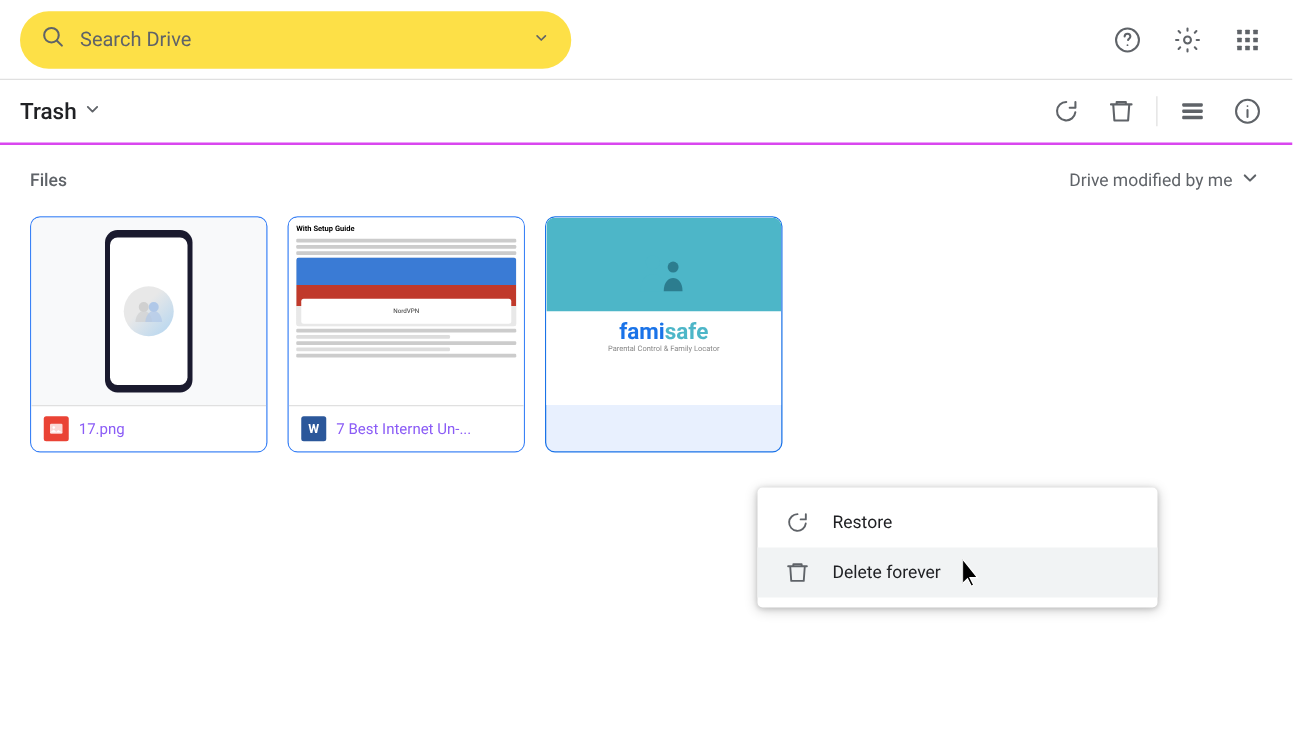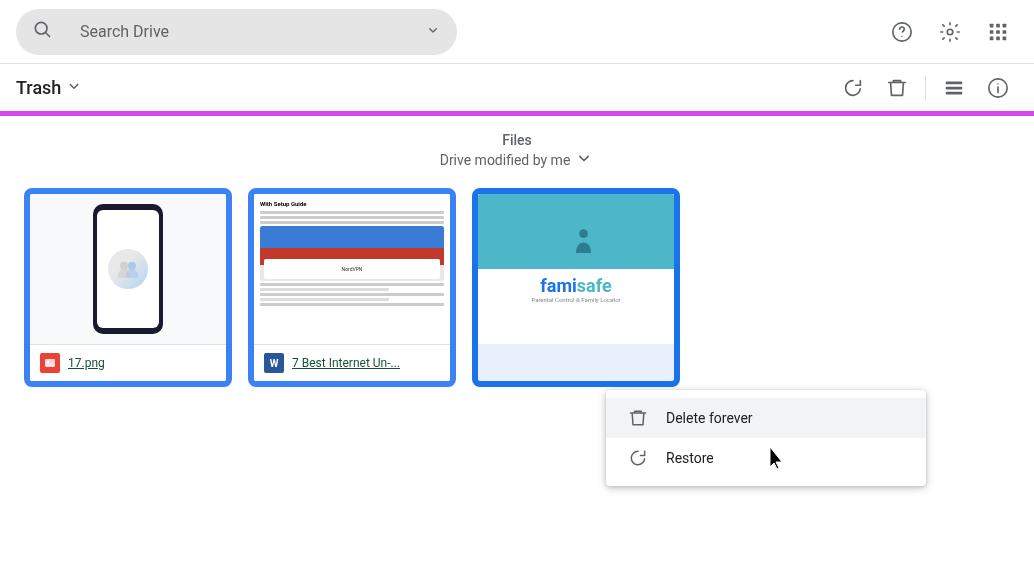"Search Drive" .search-bar { background: #e5e5e5 -> #fde047; gap: 28px -> 12px }
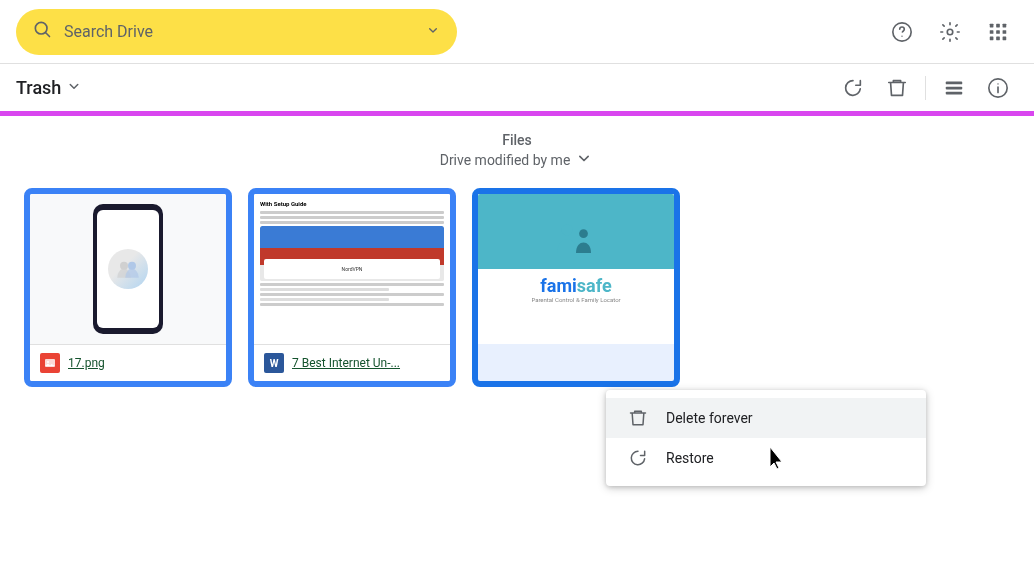"Trash" .toolbar { border-bottom: 5px solid #d946ef -> 2px solid #d946ef }
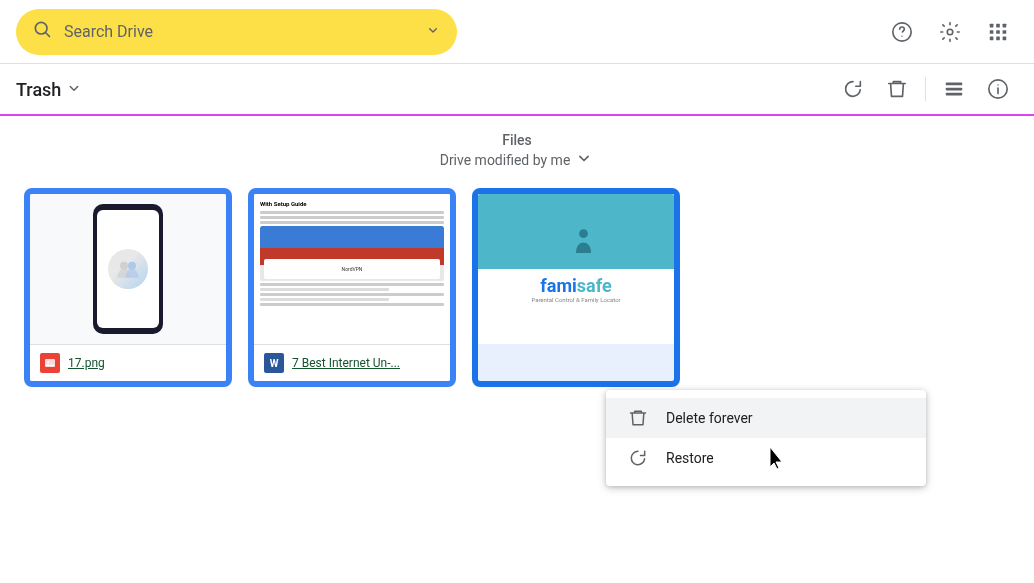"Files" .files-header { flex-direction: column -> none }
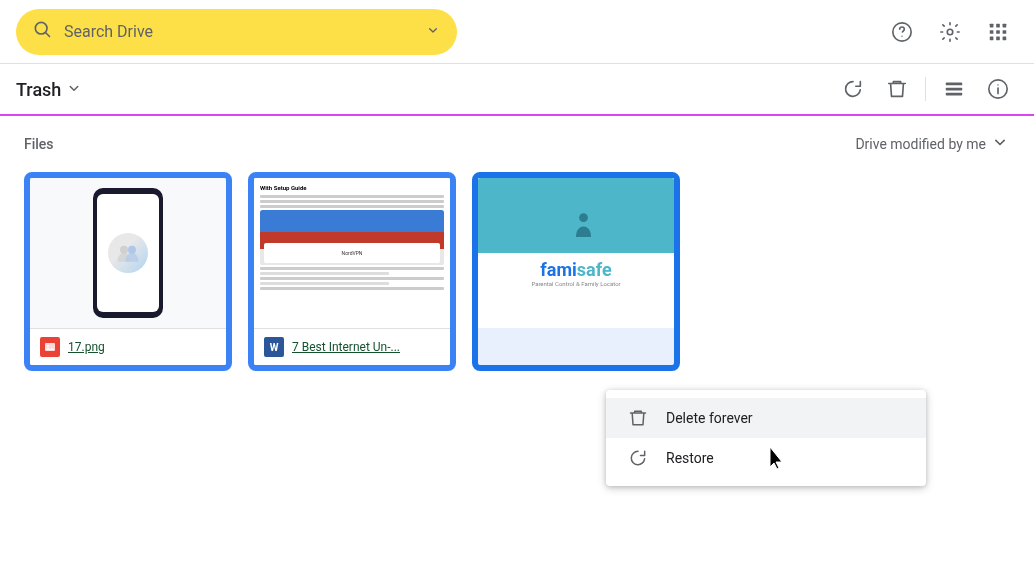"famisafe" .file-card { border: 6px solid #3b82f6 -> 1px solid #3b82f6; width: 208px -> 190px }
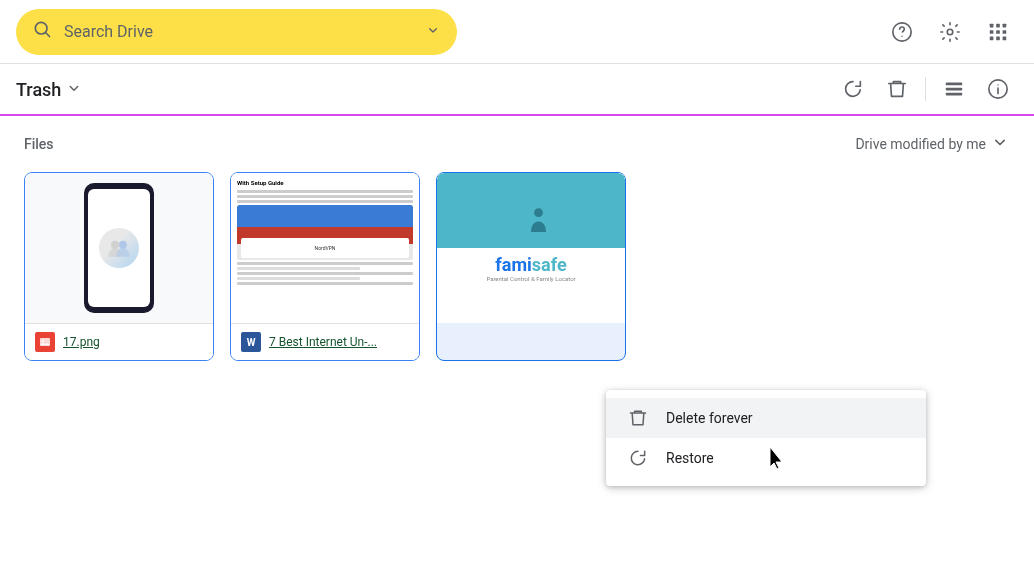"17.png" .file-name { color: #14532d -> #8b5cf6; text-decoration: underline -> none }
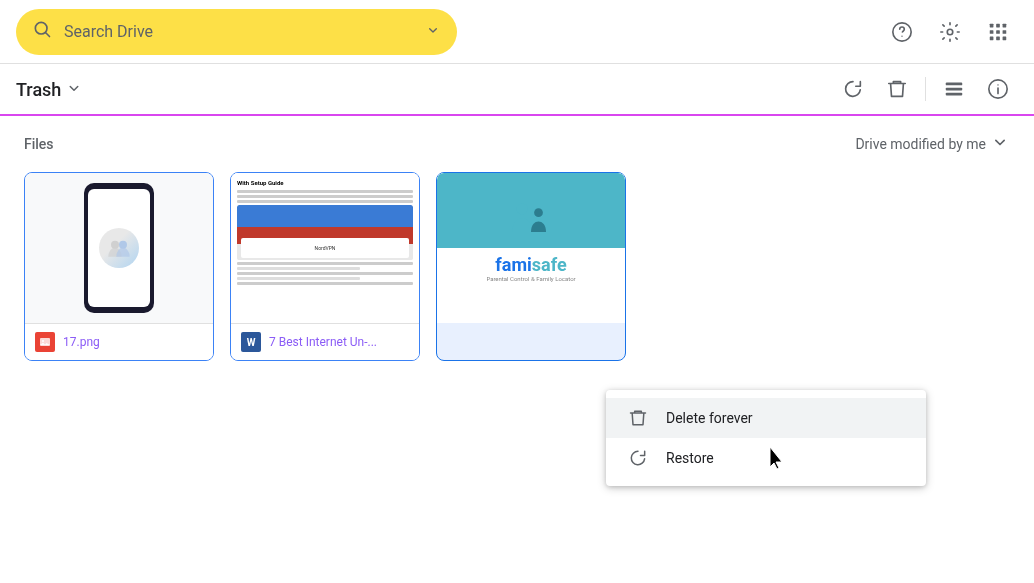"Delete forever" div.context-menu-item { order: before "Restore" -> after "Restore" }
